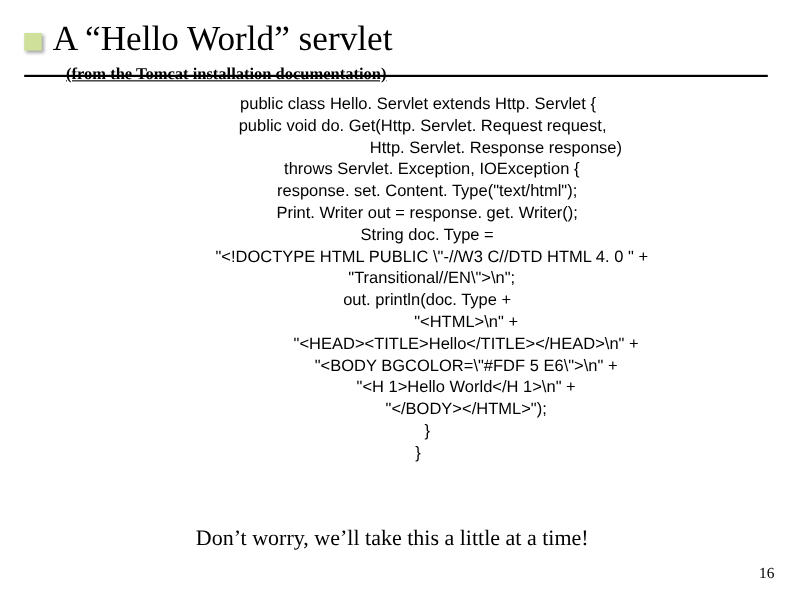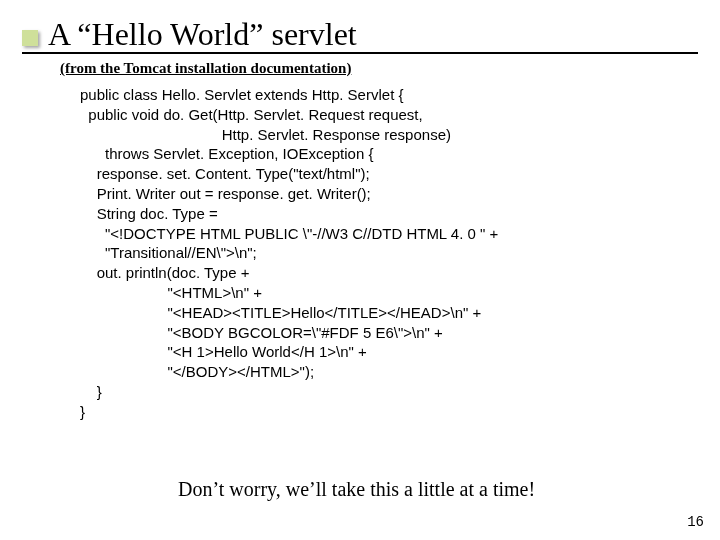"A “Hello World” servlet" .title-row { padding-bottom: 0px -> 16px }
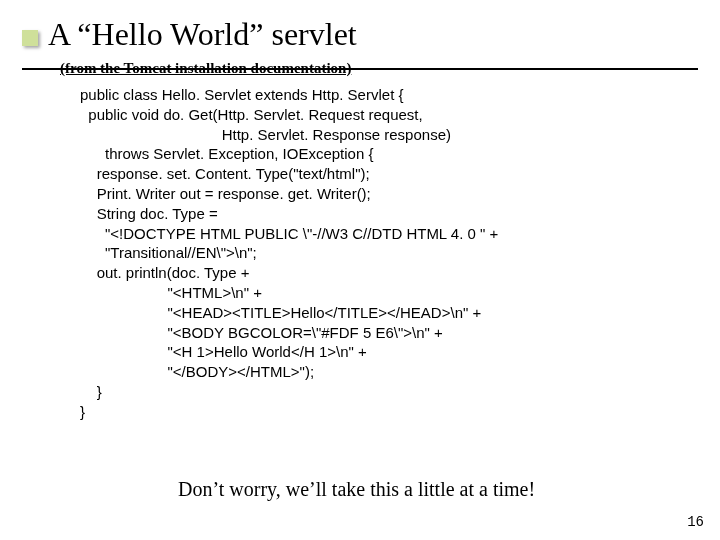"public class Hello. Servlet extends" .code { text-align: none -> center }
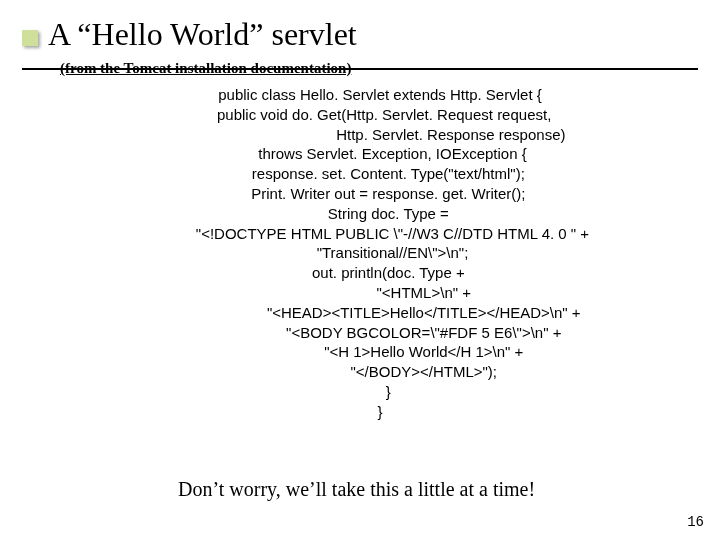"16" .pagenum { font-family: Liberation Mono, monospace -> Liberation Serif, serif }
